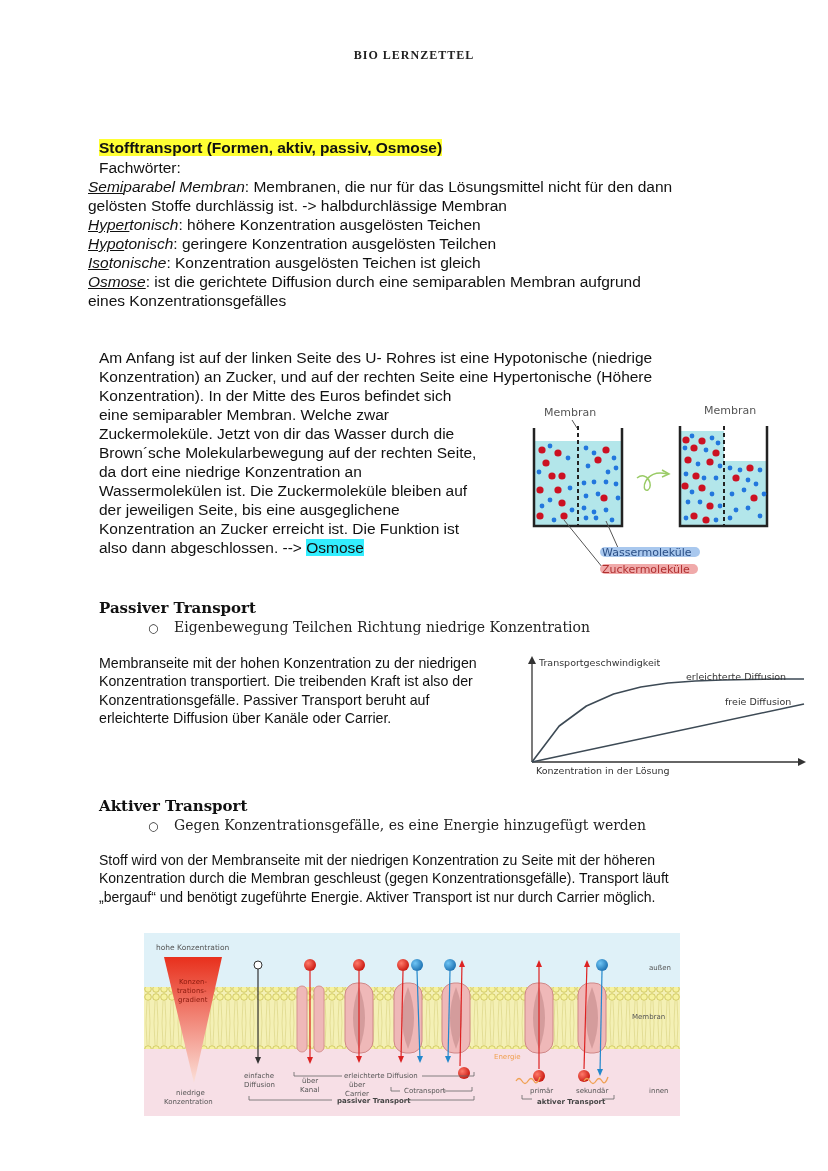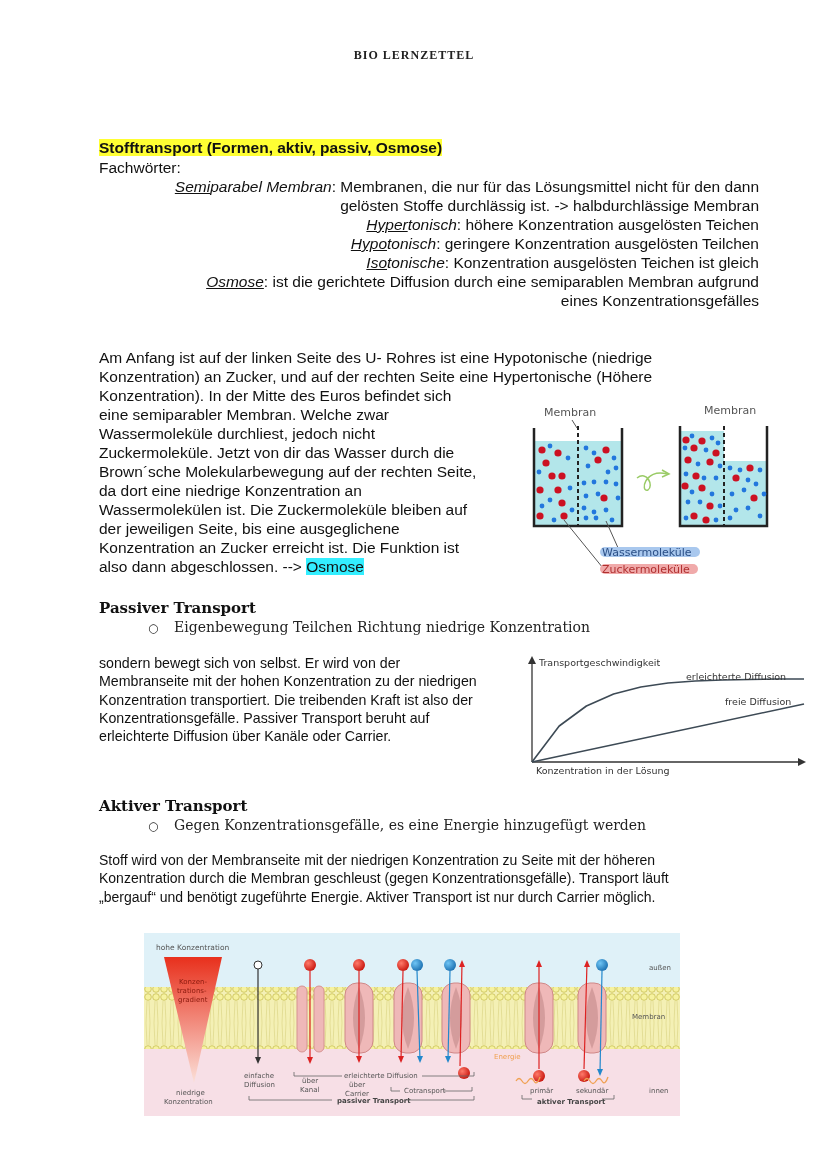"Semiparabel Membran: Membranen, die nur" div.abs { left: 99px -> 88px; text-align: right -> none }
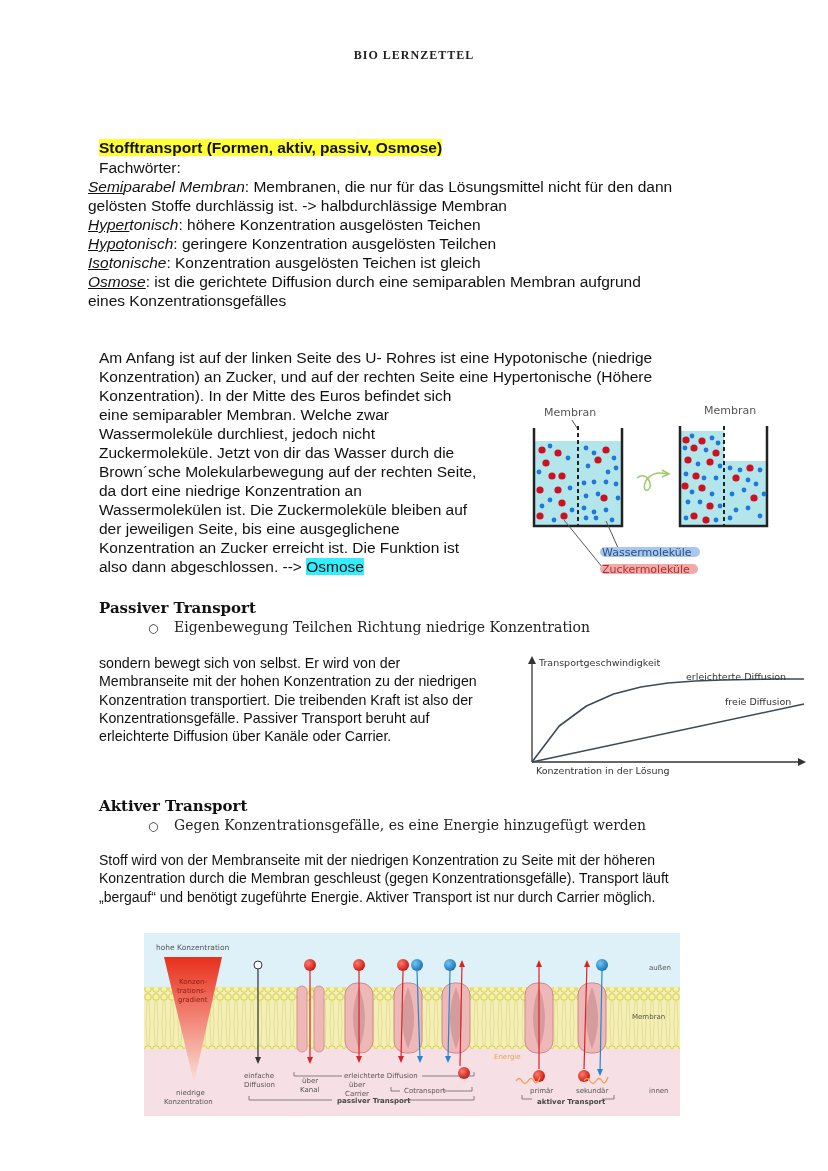"Wassermoleküle durchliest, jedoch nicht" div { html: <div>Wassermoleküle durchliest, jedoch nicht</div> -> none }
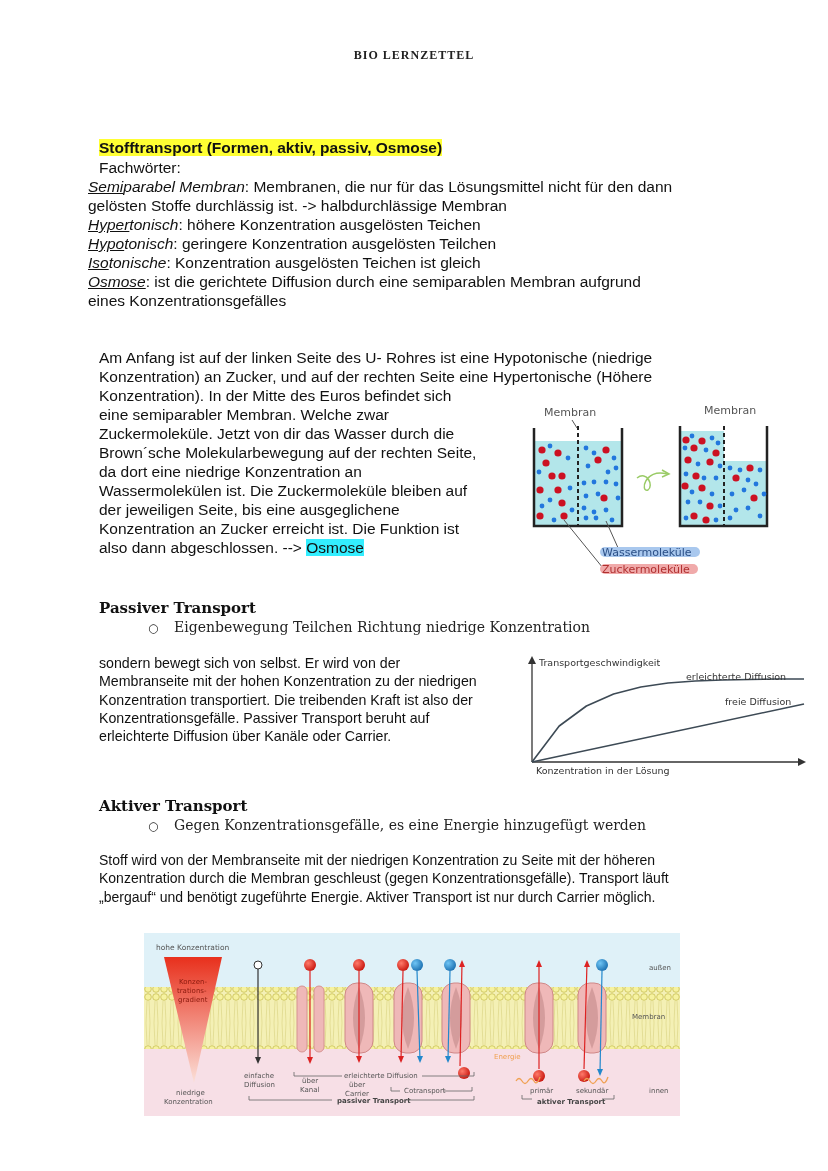"sondern bewegt sich von selbst." div { html: <div>sondern bewegt sich von selbst. Er wird von der</div> -> none }
